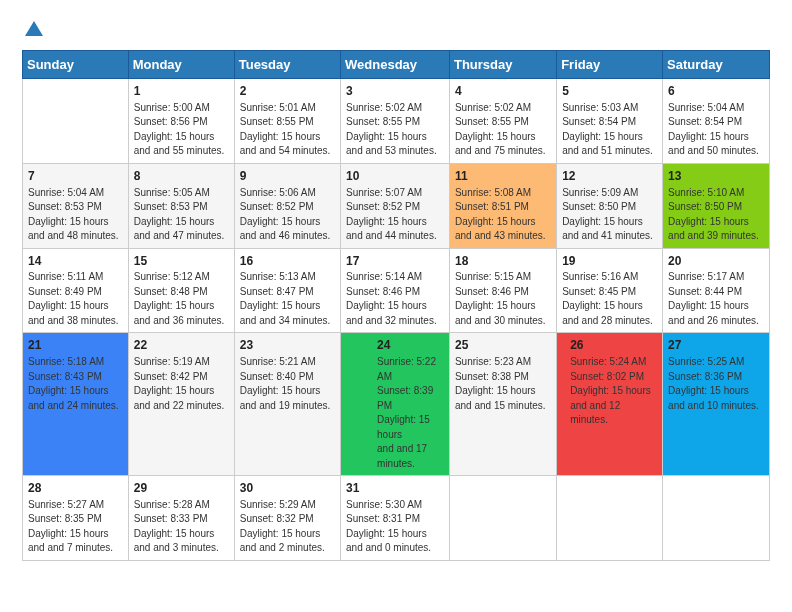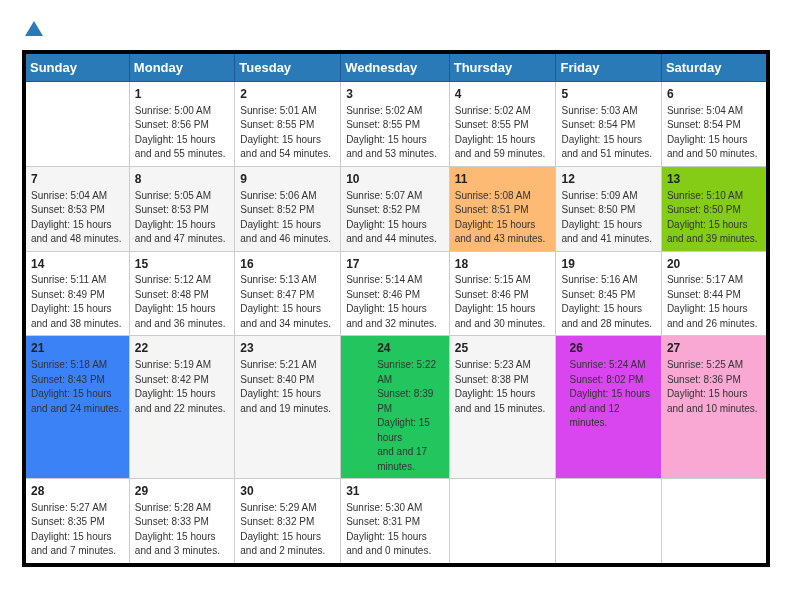"Sunday" .calendar { border: 4px solid #000000 -> 1px solid #000000 }
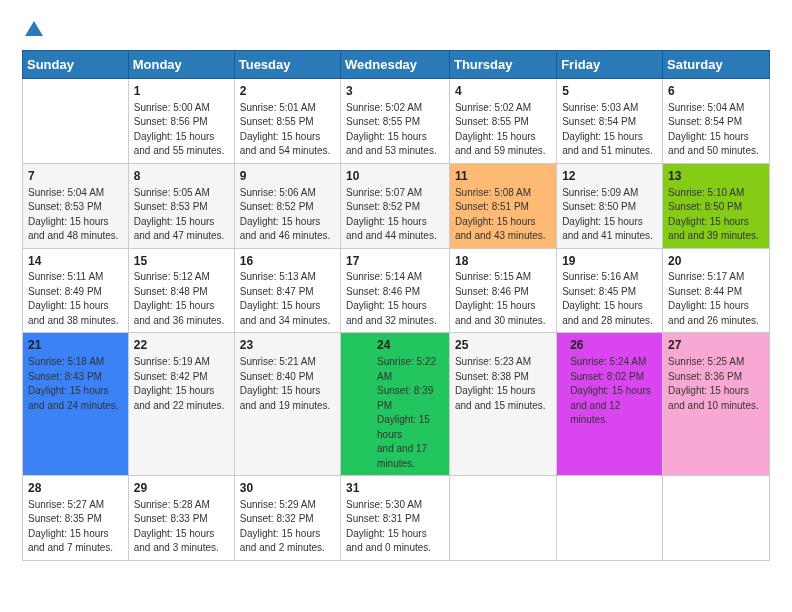"and and 59 minutes." span { text: 59 -> 75 }
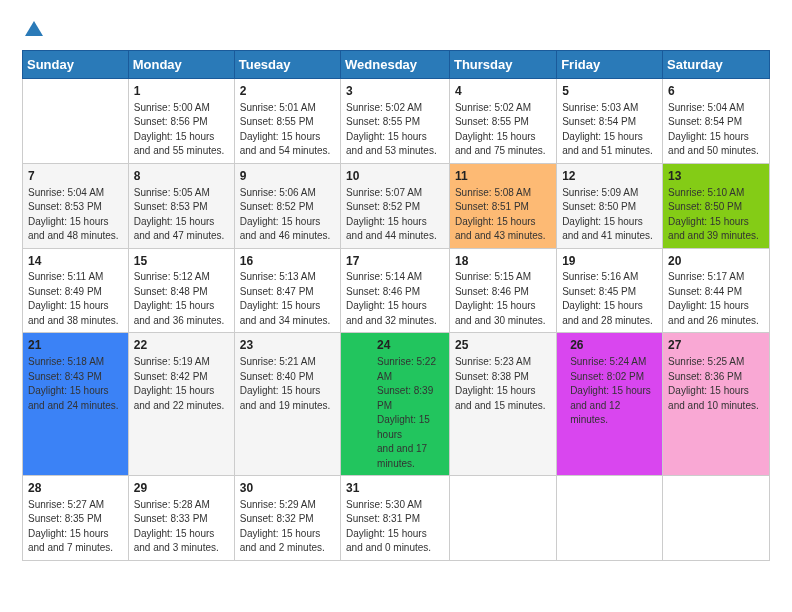"26" td { background: #d946ef -> #ef4444 }
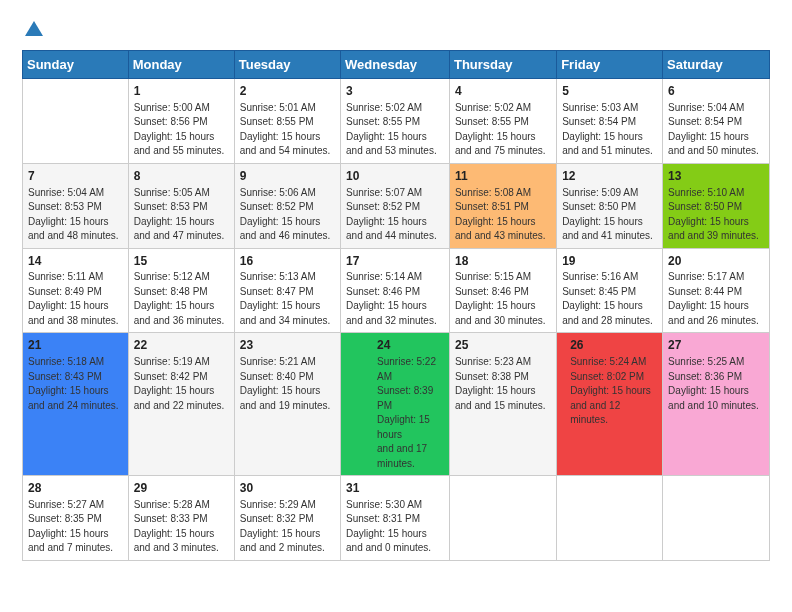"27" td { background: #f9a8d4 -> #0ea5e9 }
